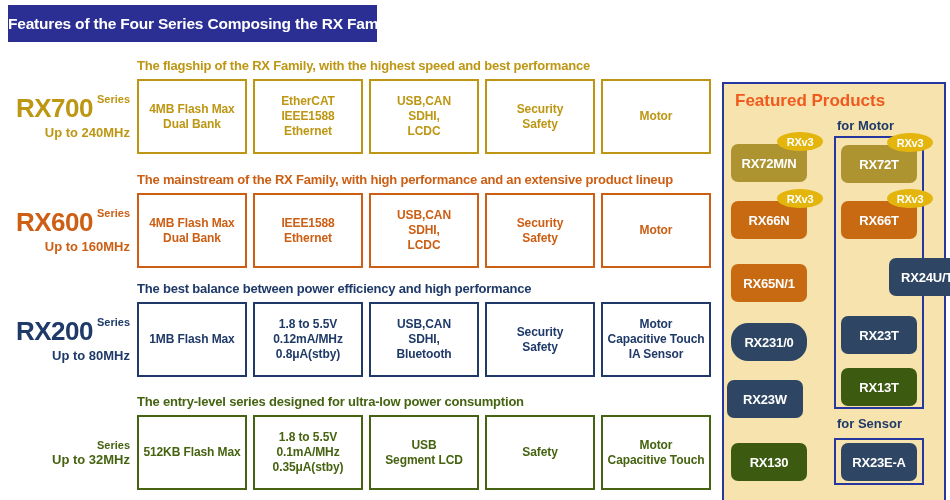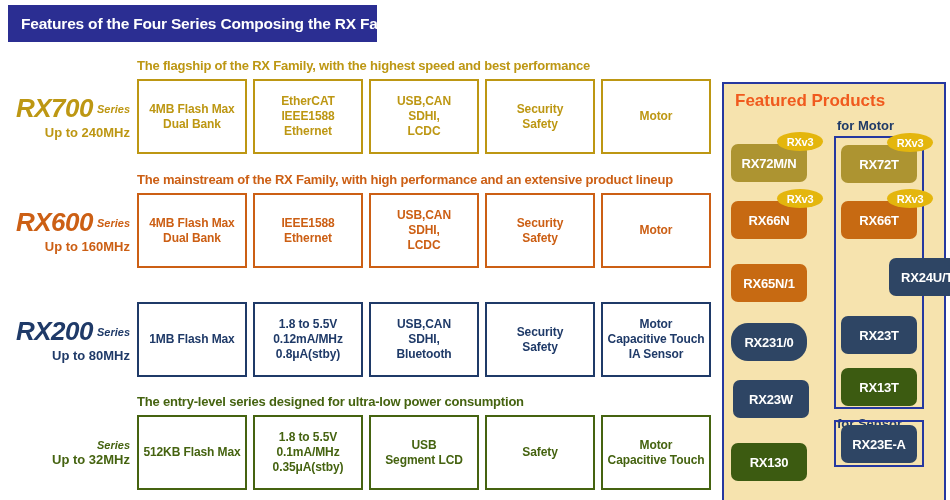"Features of the Four Series" .title-bar { padding-left: 13px -> none }
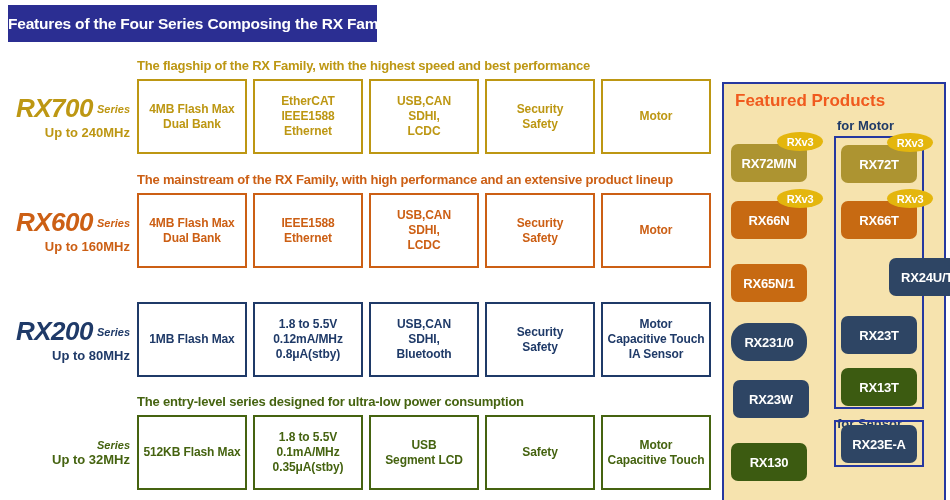"RX700" .series-name-line { align-items: center -> flex-start; font-style: italic -> none }
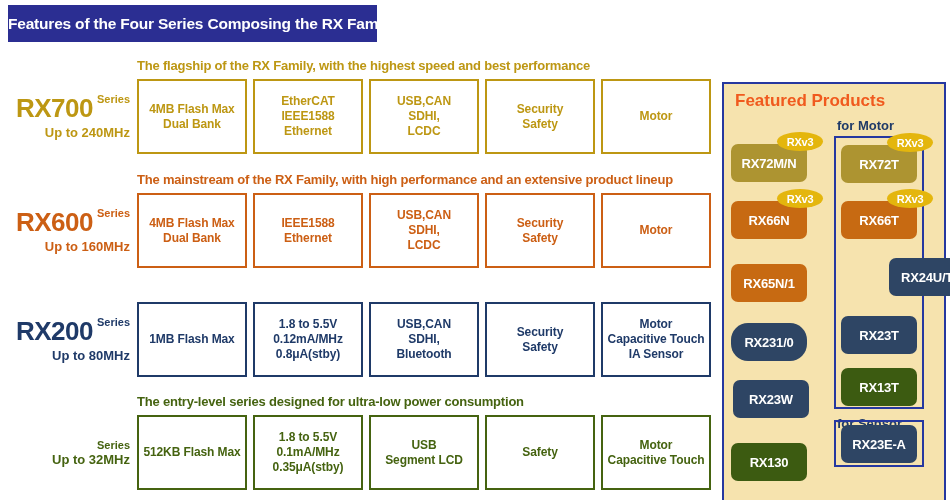"The best balance between power" div.row-headline { html: none -> <div>The best balance between power efficiency and high performance</div> }
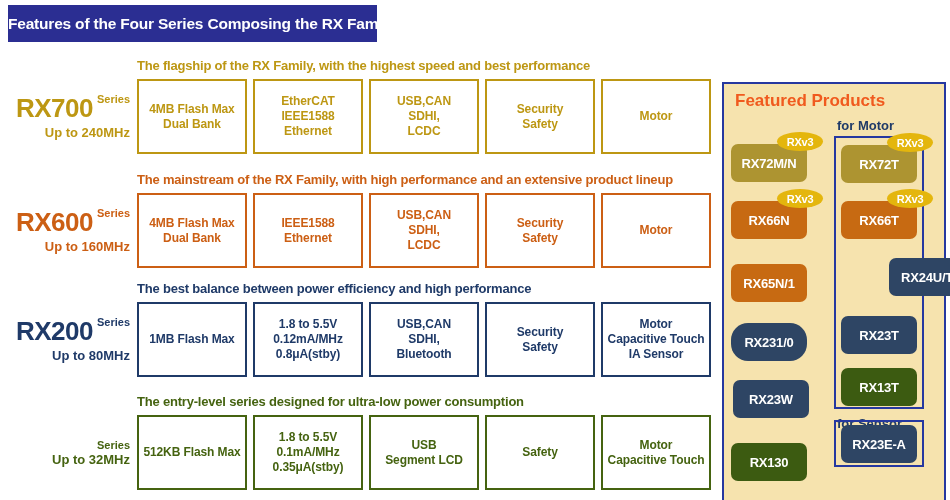"RX23W" .lp5 { left: 9px -> 3px }
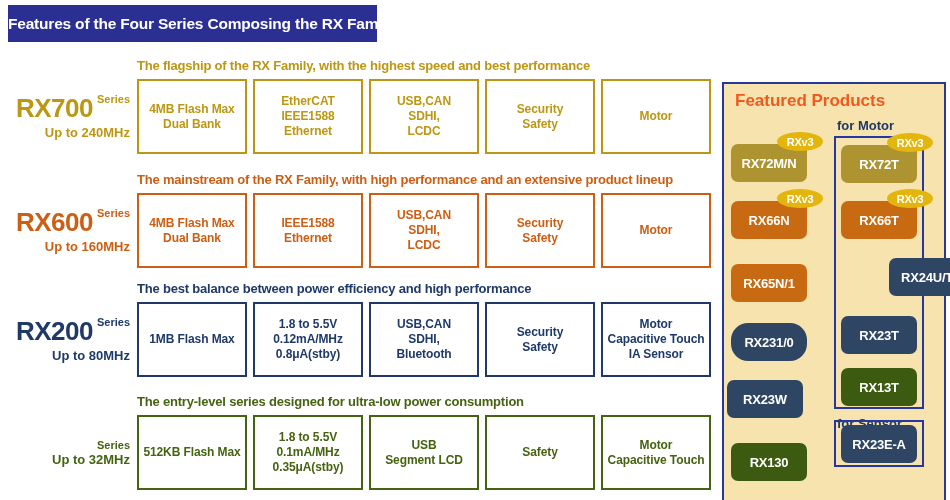"RX23E-A" .sensor-box { top: 336px -> 354px }
